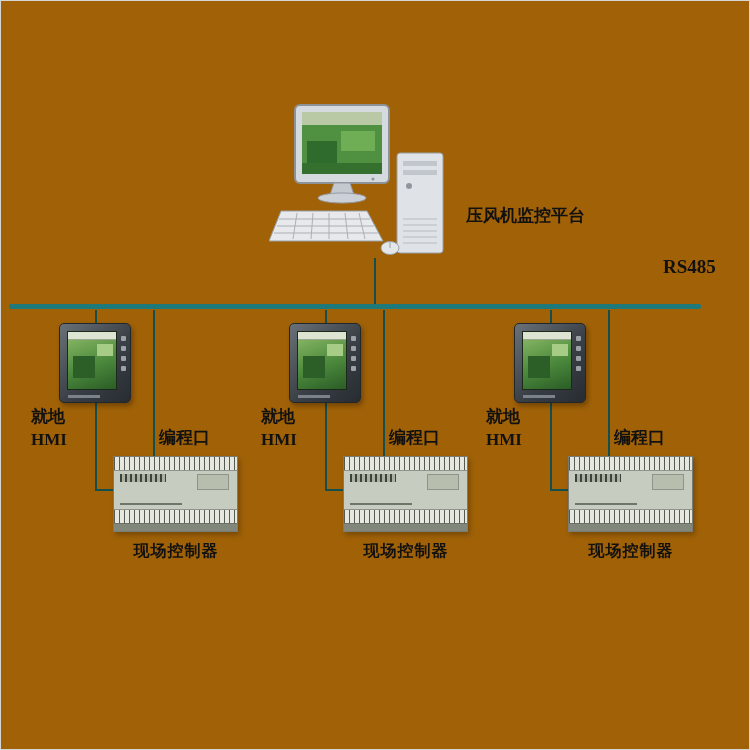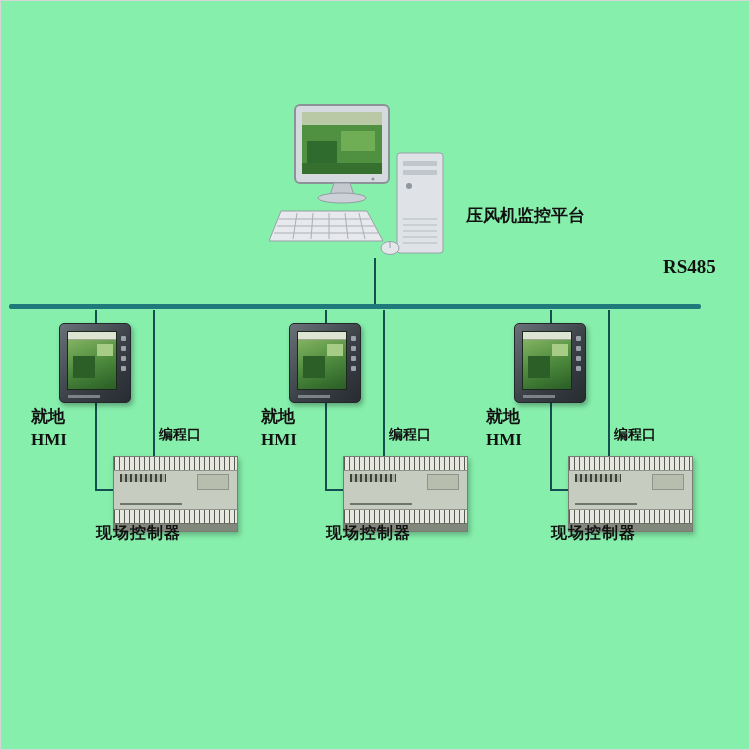"压风机监控平台" .canvas { background: #86efac -> #a16207 }
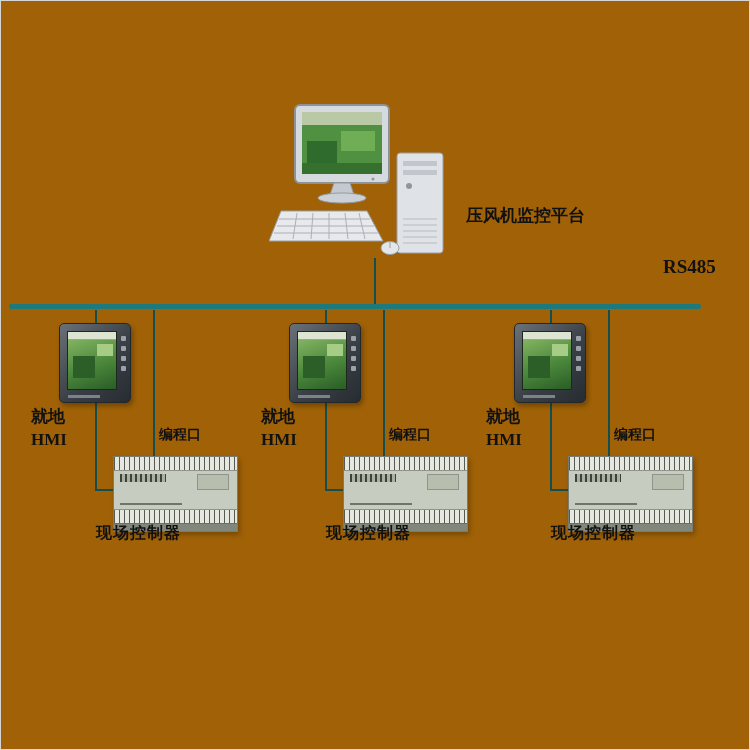"编程口" .port-label { font-size: 14px -> 17px }
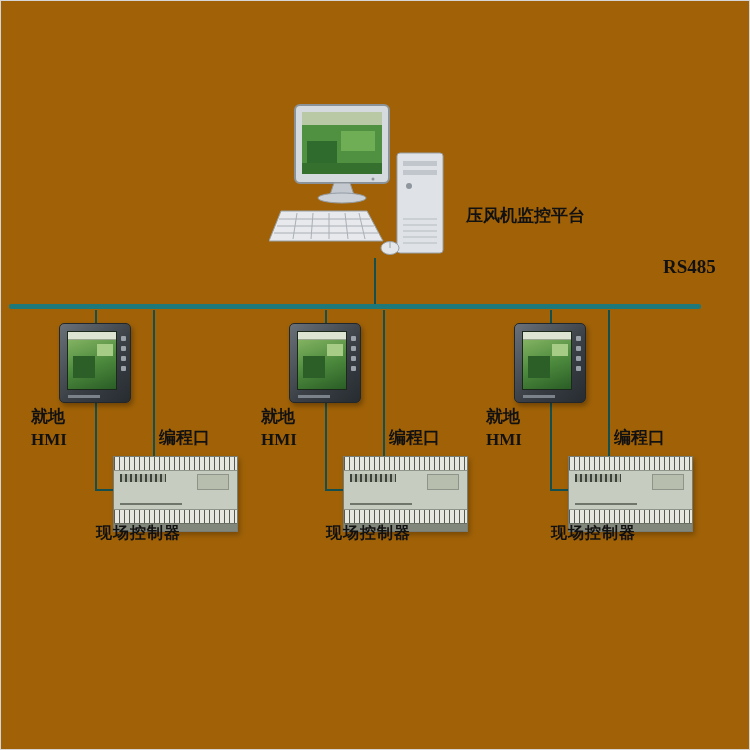"现场控制器" .controller-label { text-align: none -> center; top: 213px -> 231px }
